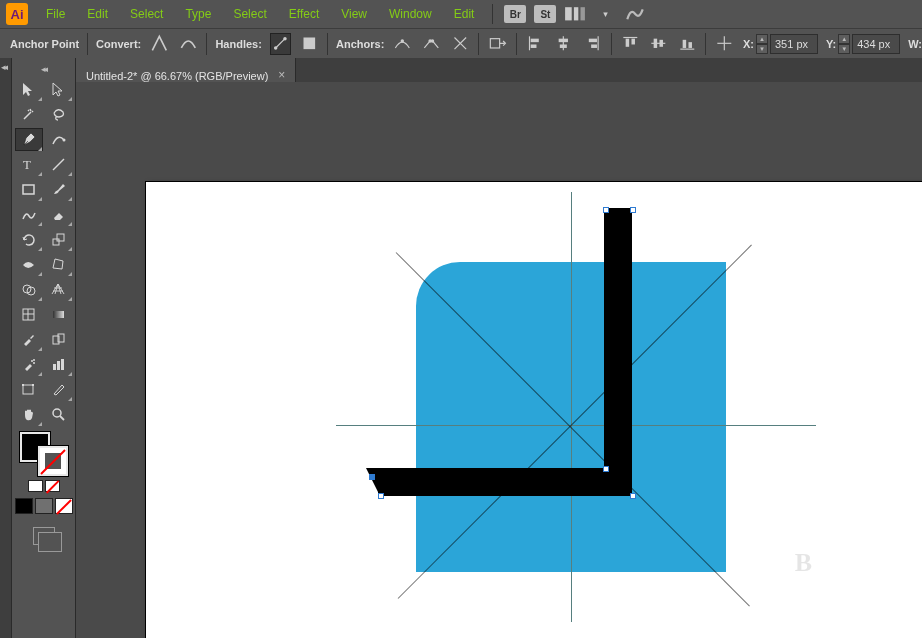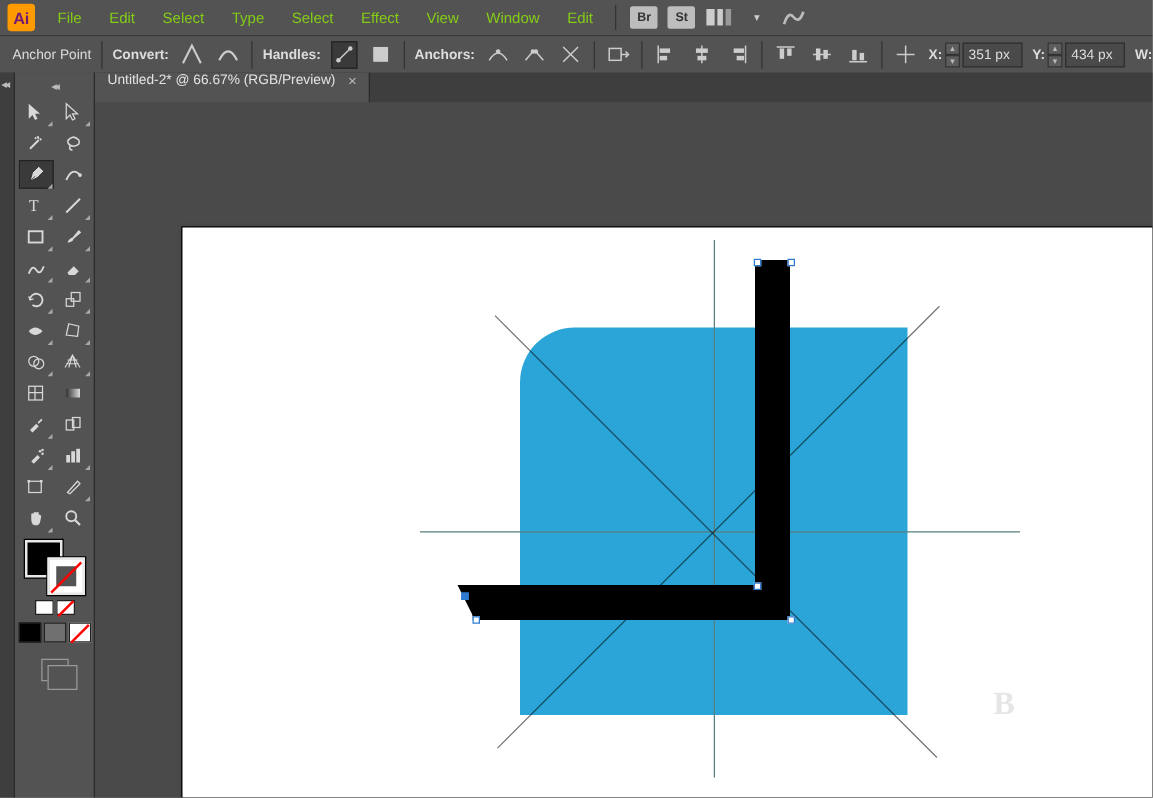"Anchor Point" span.lbl { font-weight: 400 -> 700 }
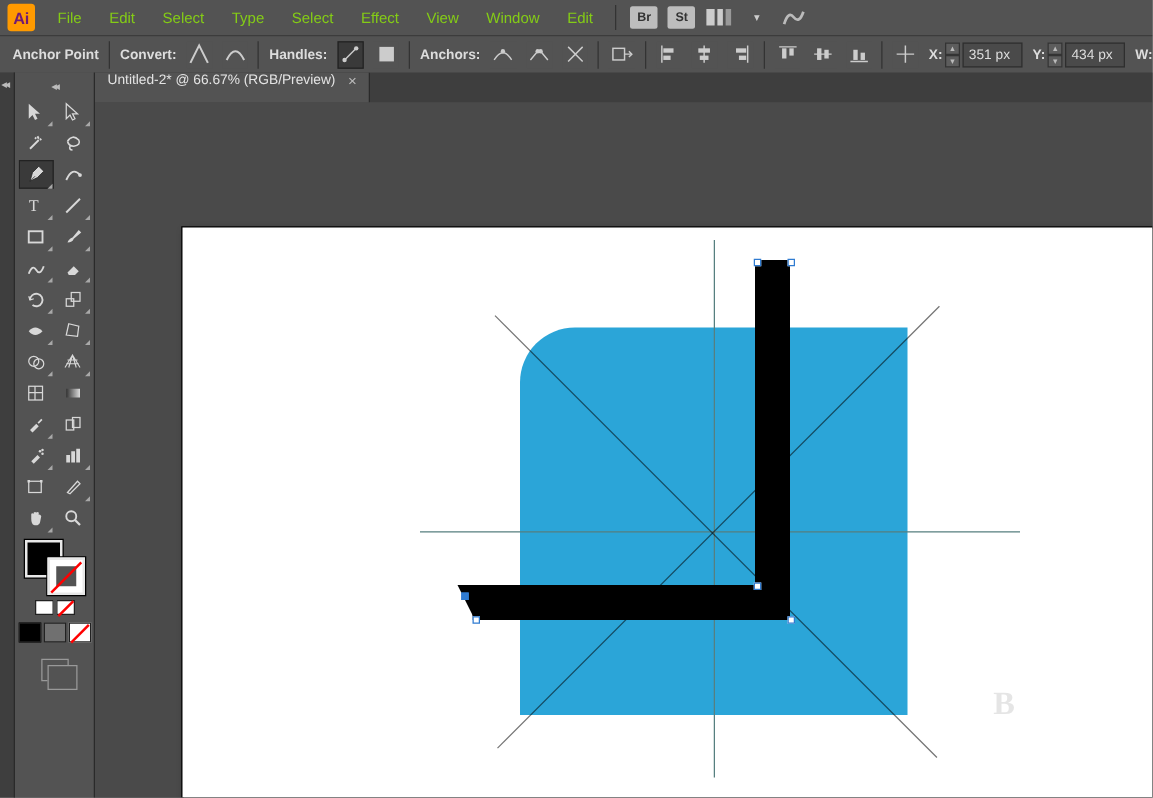"Untitled-2* @ 66.67% (RGB/Preview)" .doctab { align-items: flex-start -> flex-end }
